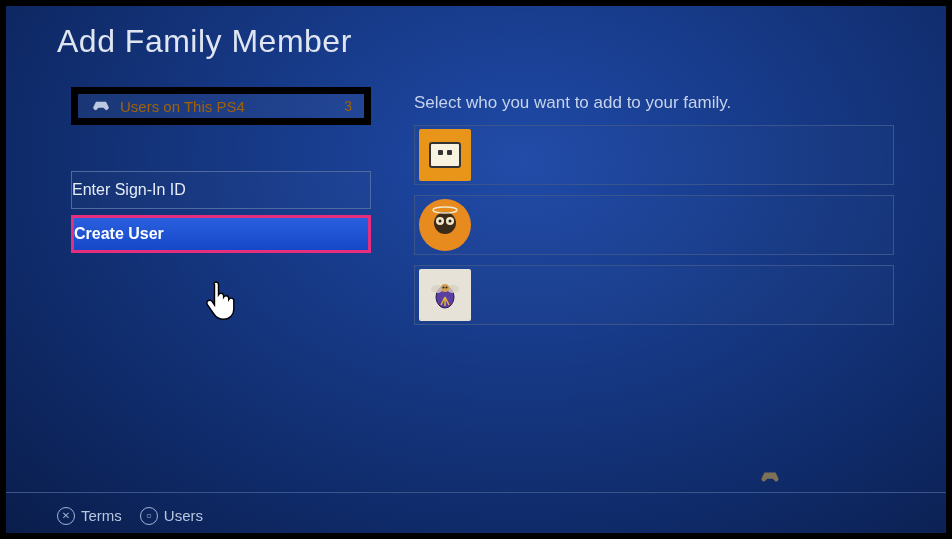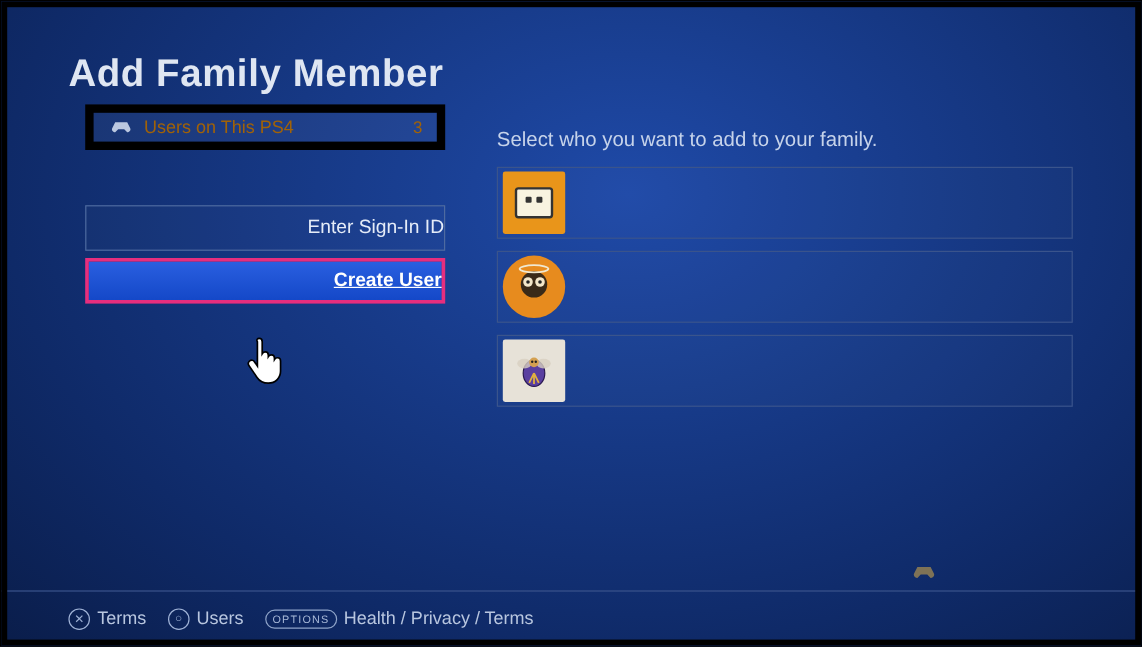"Add Family Member" .title { font-weight: 700 -> 400; margin-top: 20px -> none }
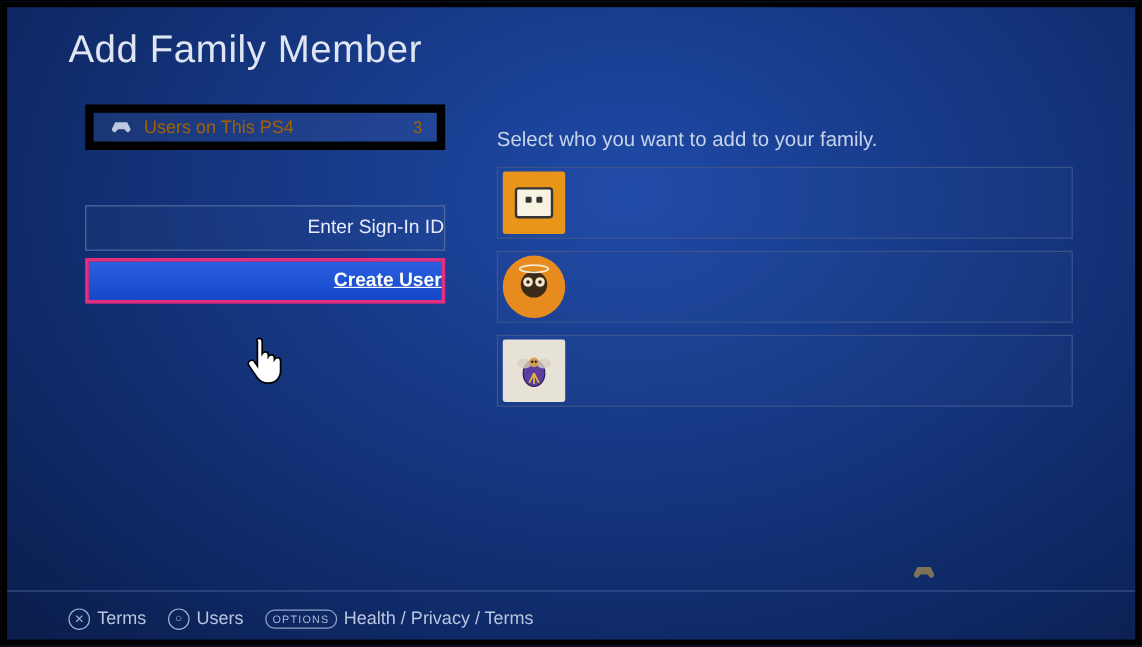"Select who you want to" .right-col { margin-top: 14px -> none }
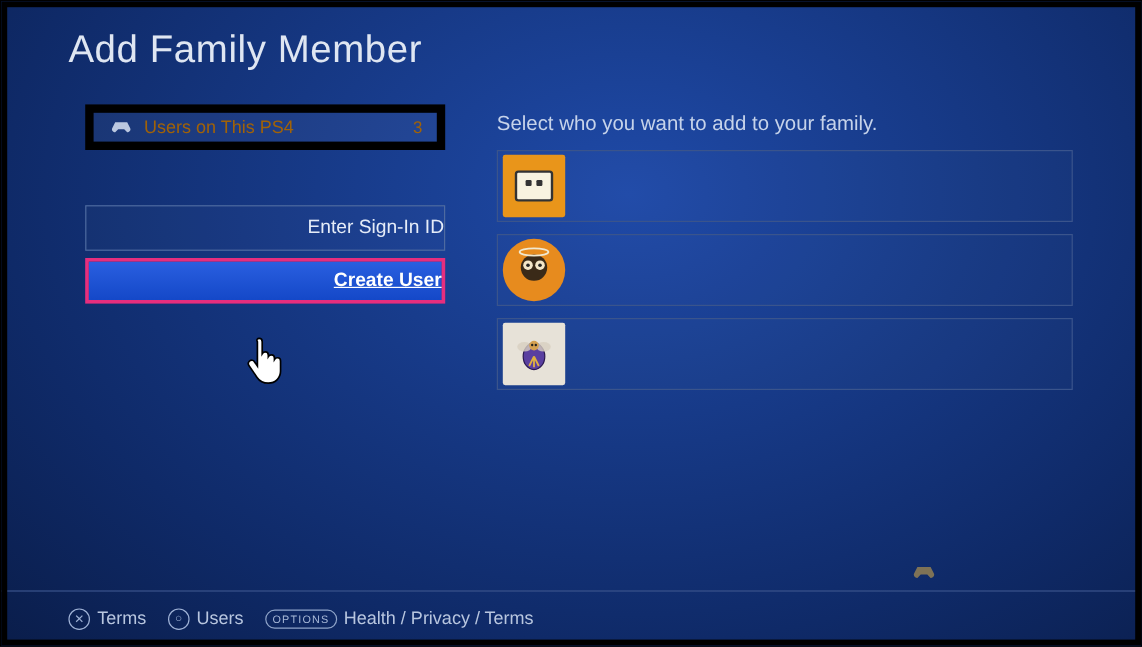"Enter Sign-In ID" .action-btn { justify-content: flex-end -> flex-start; padding-left: 44px -> none }
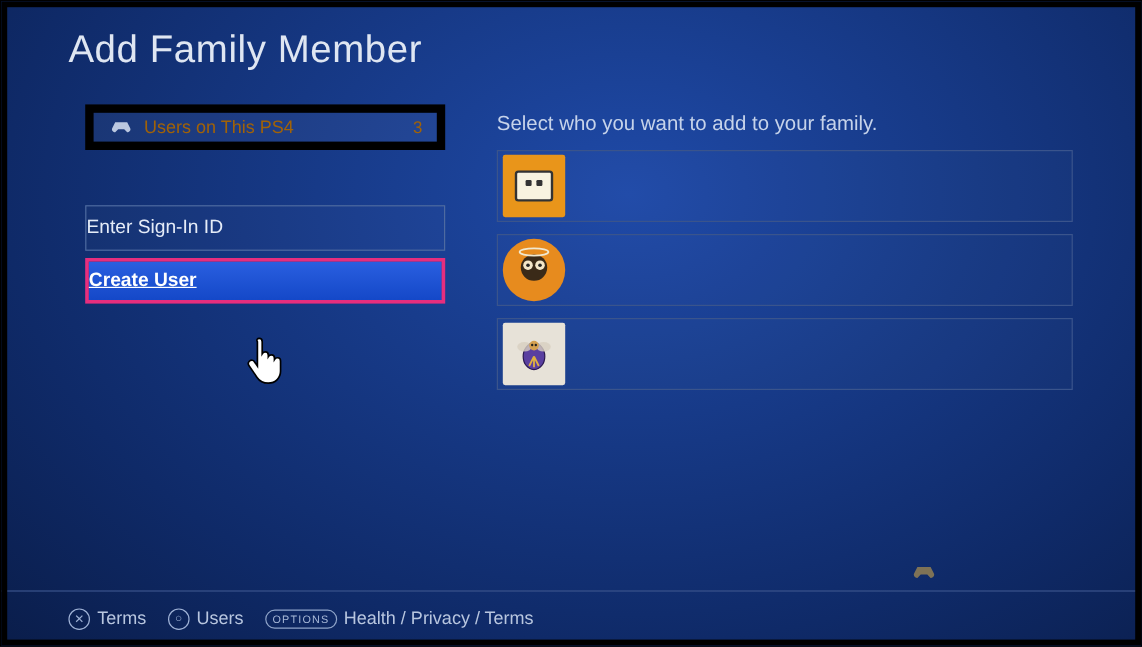"Create User" .action-btn.highlight { text-decoration: underline -> none }
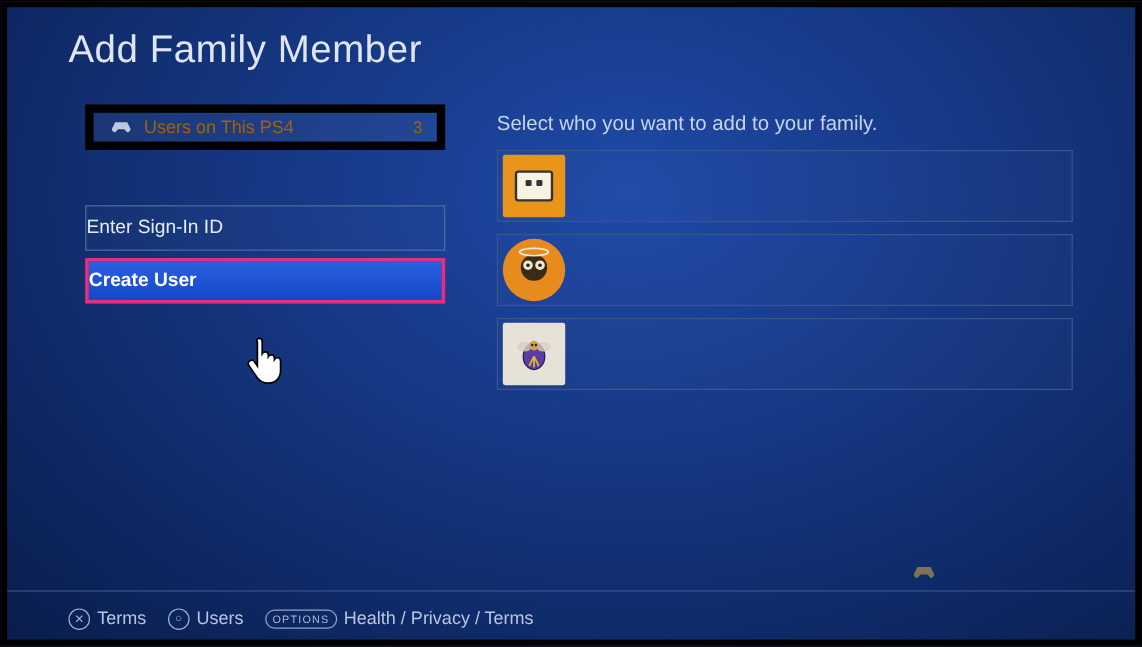"OPTIONS" div.fbtn { html: <div> <span>OPTIONS</span> <span>Health / Privacy / Terms</span> </div> -> none }
